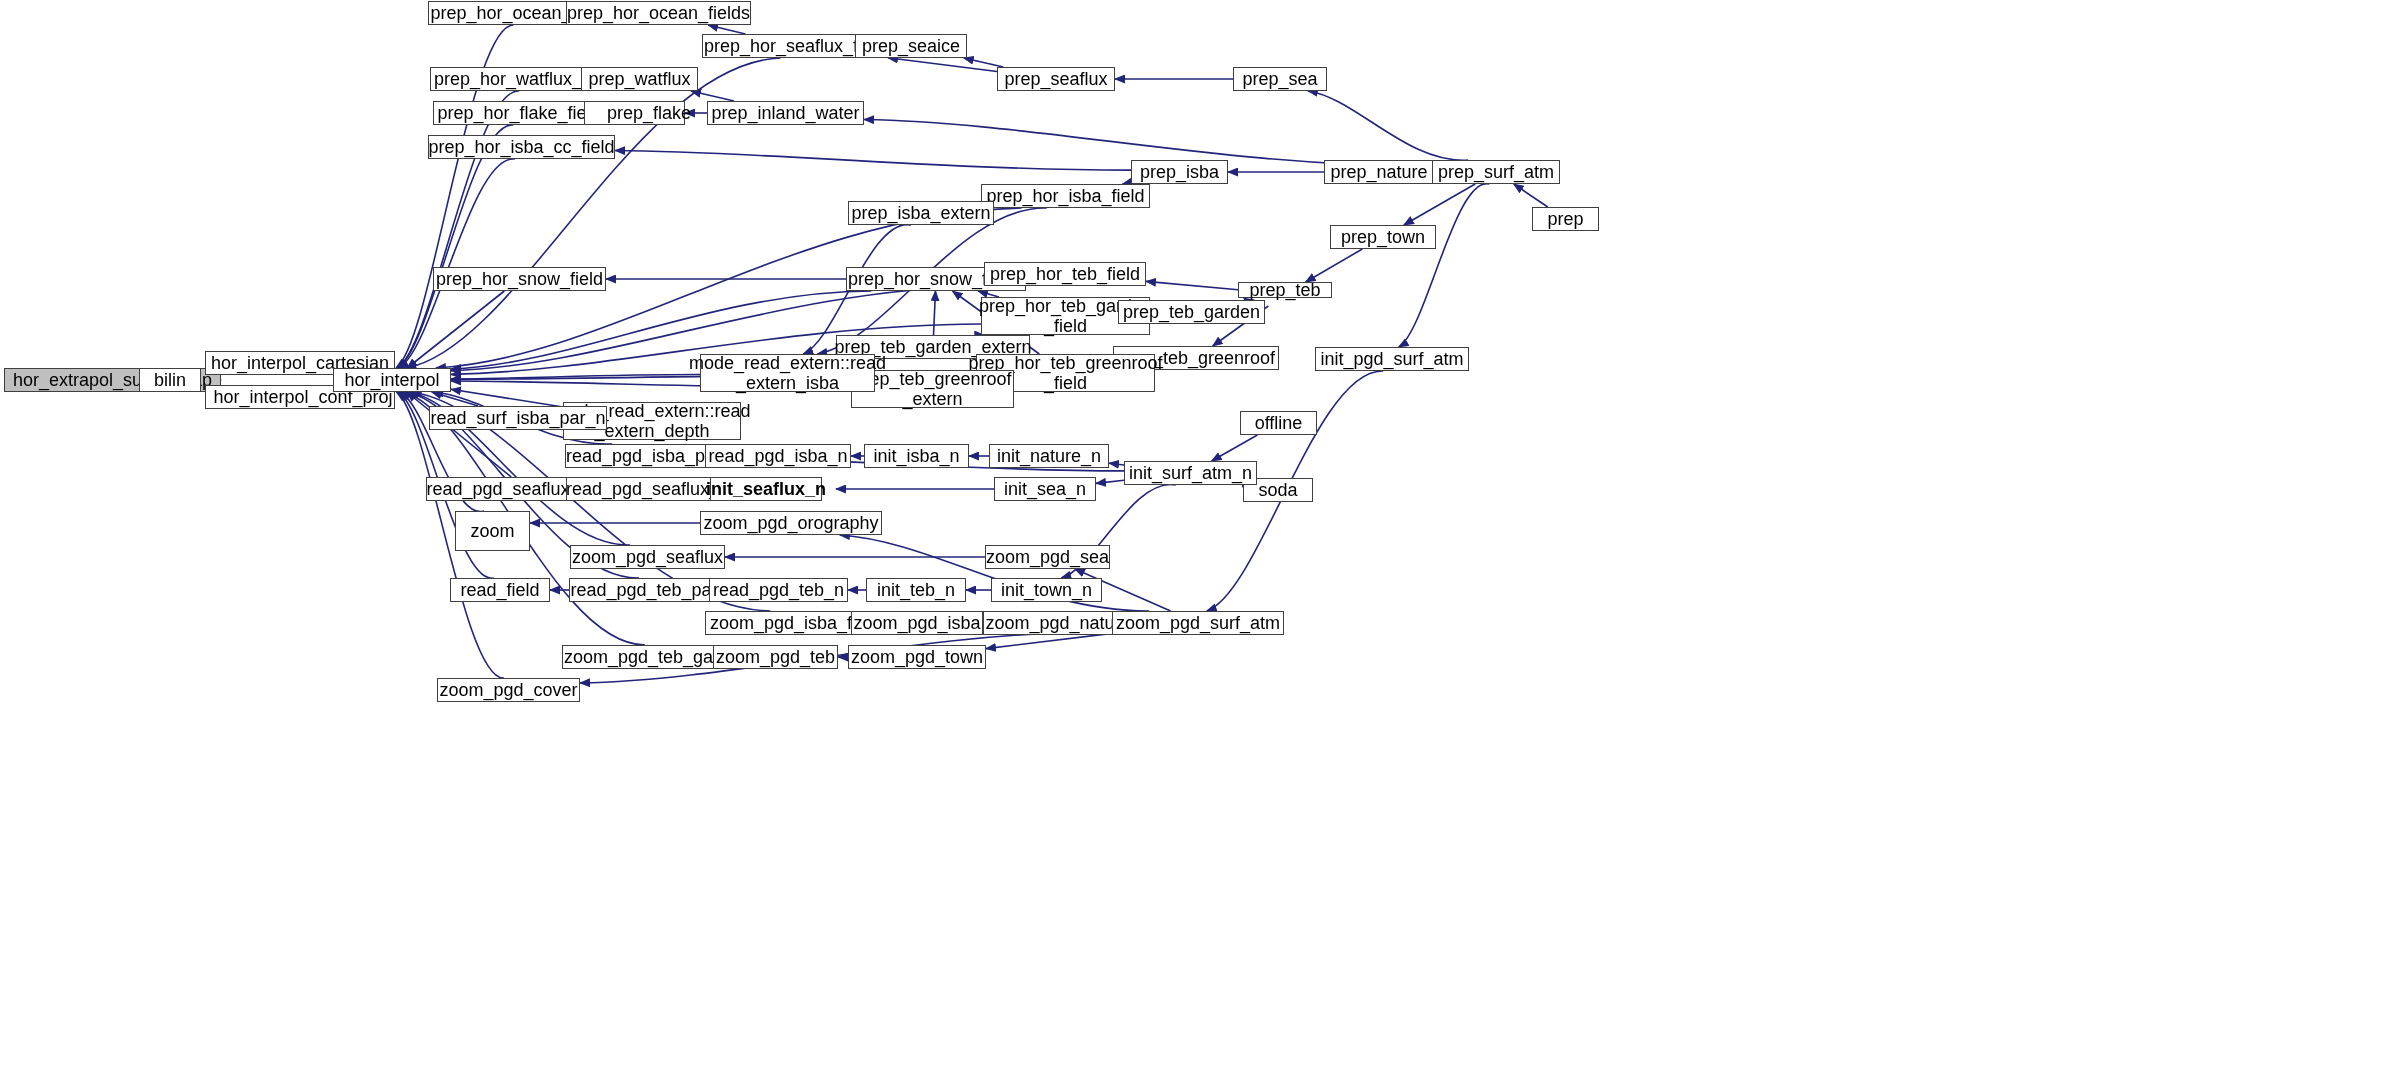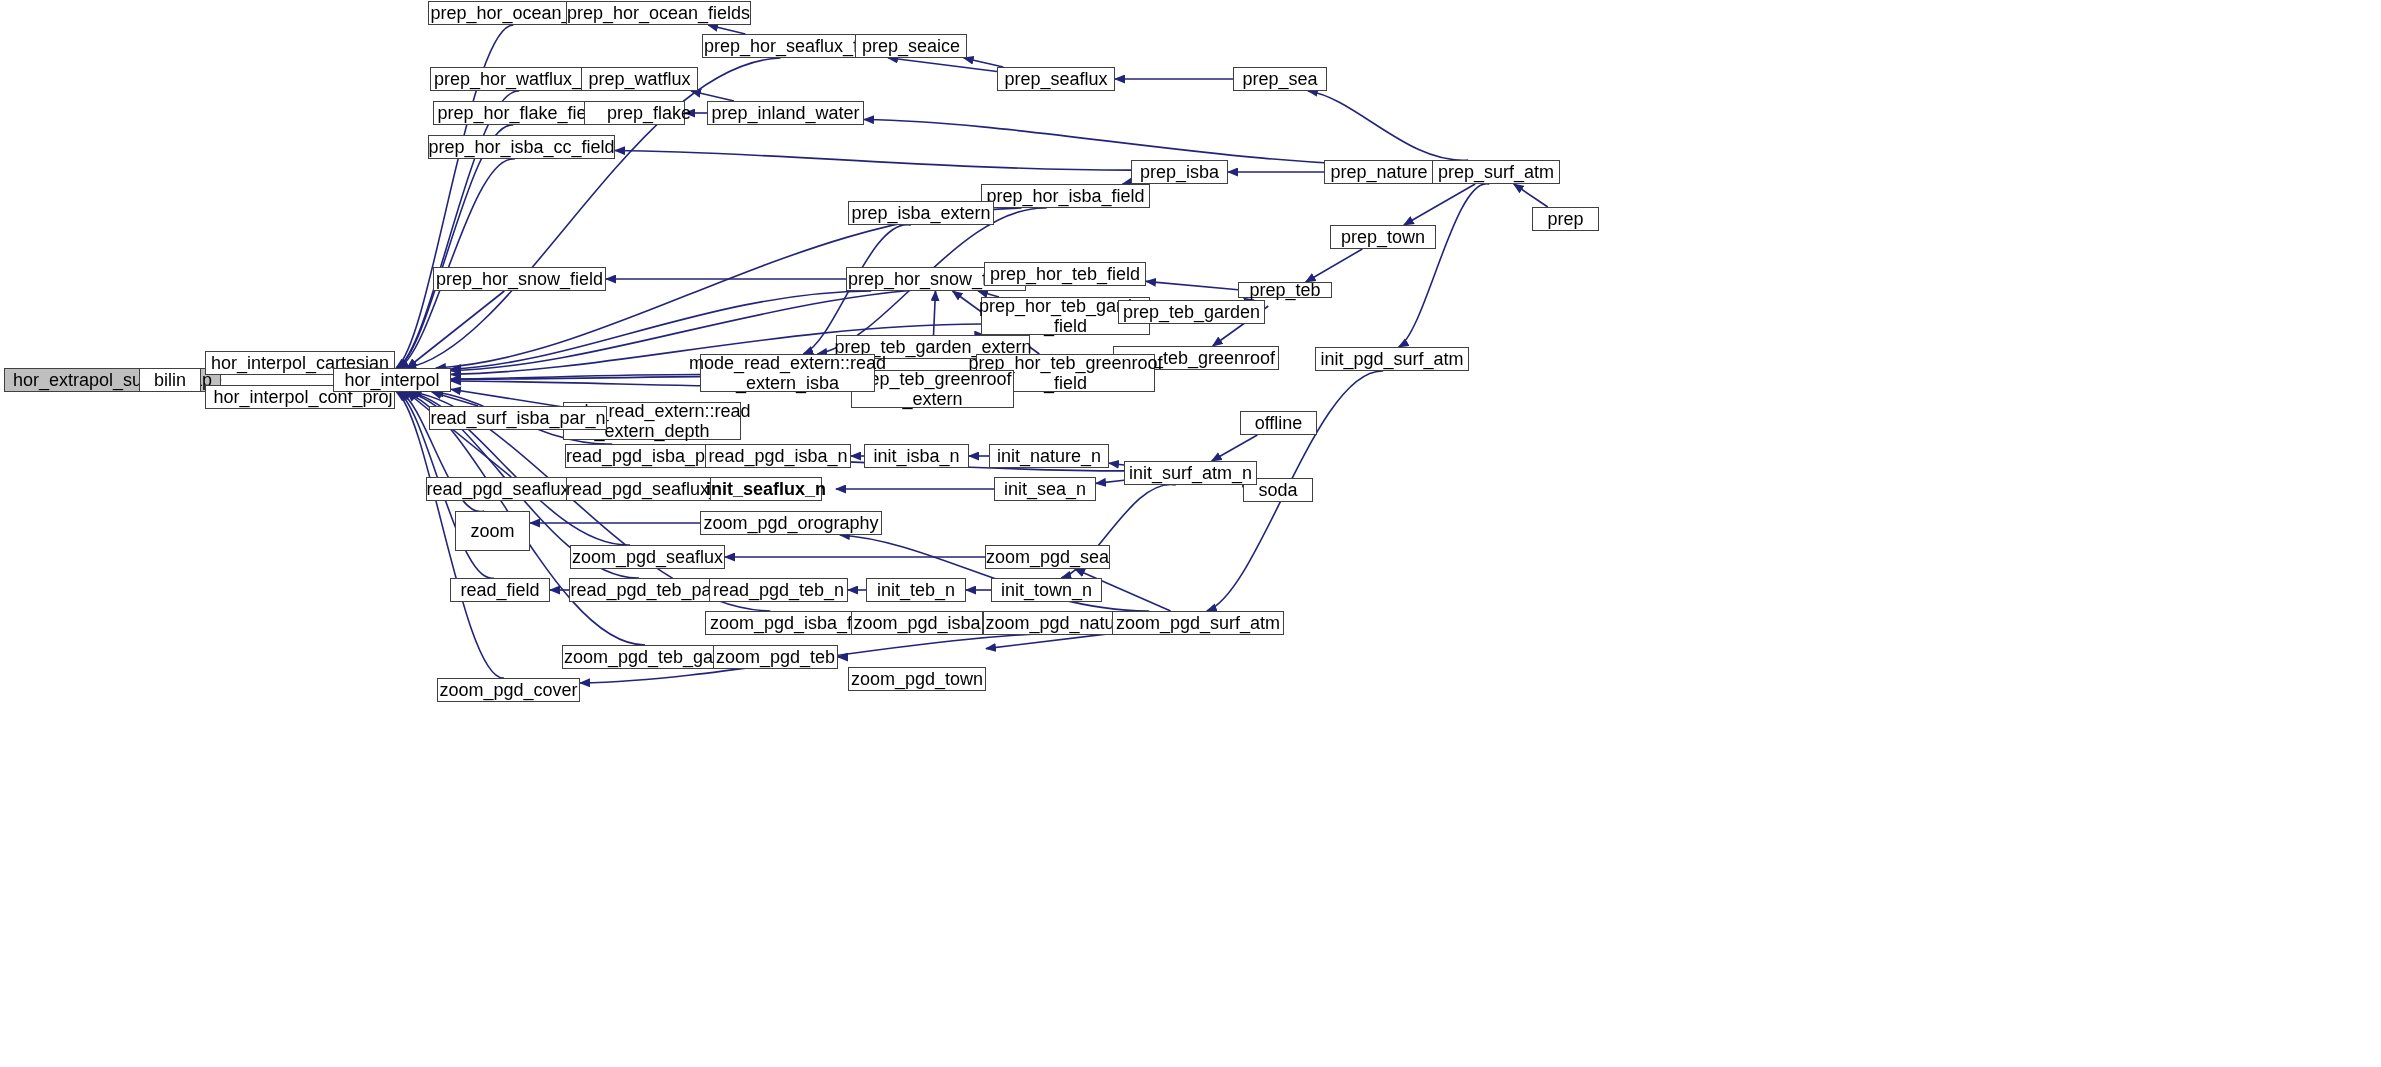"zoom_pgd_town" div.node { top: 667px -> 645px }
